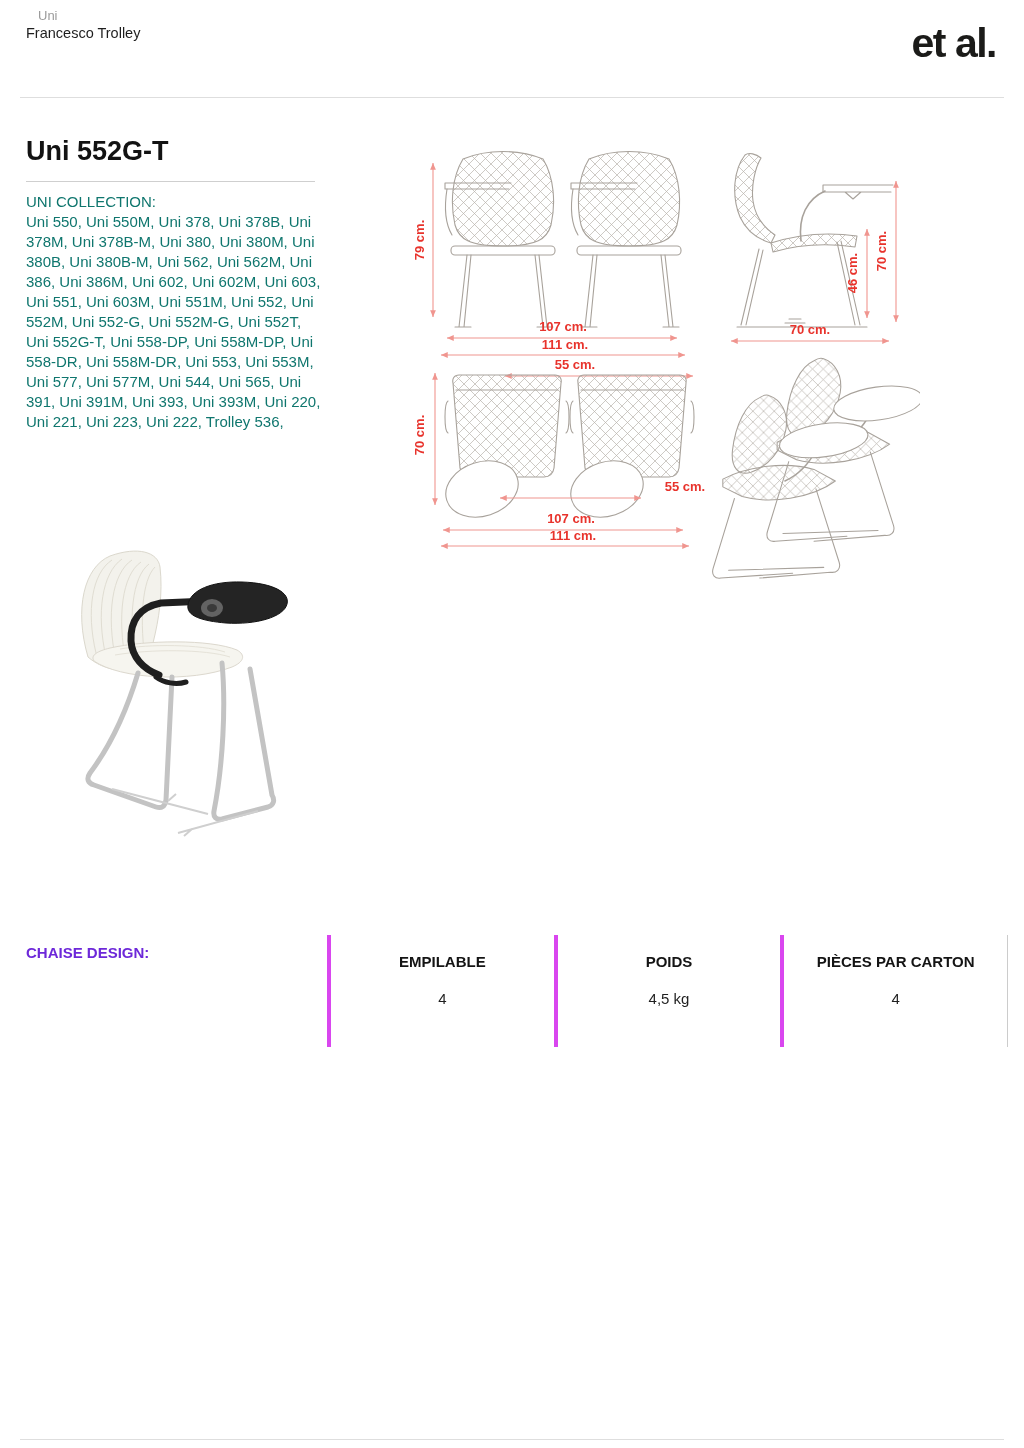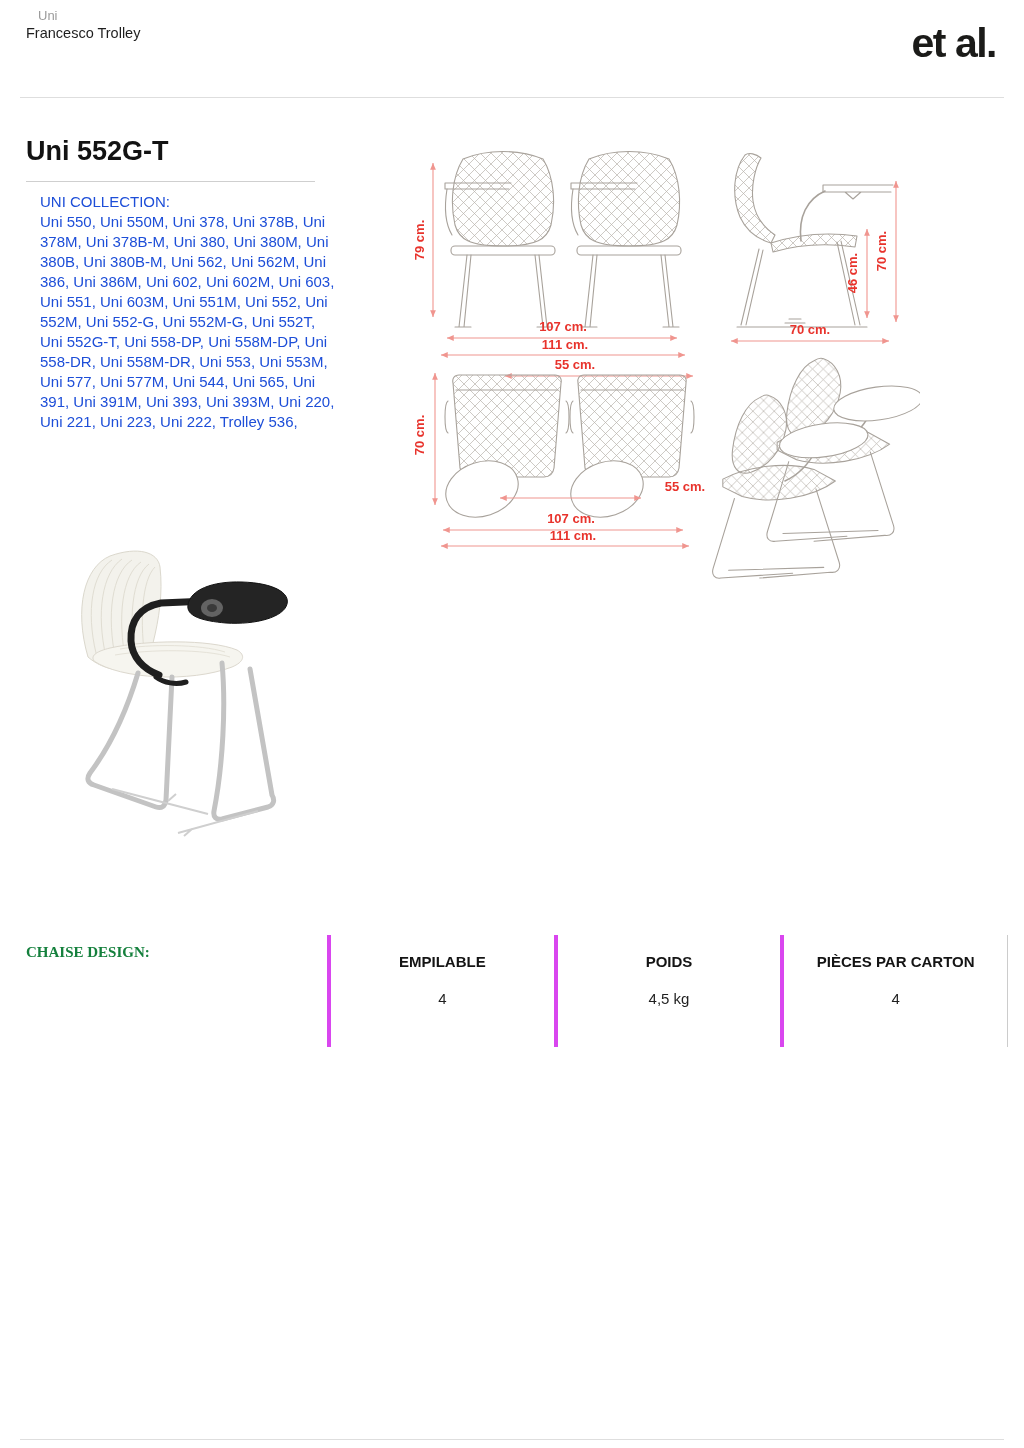"UNI COLLECTION:" .collection { color: #1d4ed8 -> #0f766e; left: 40px -> 26px }
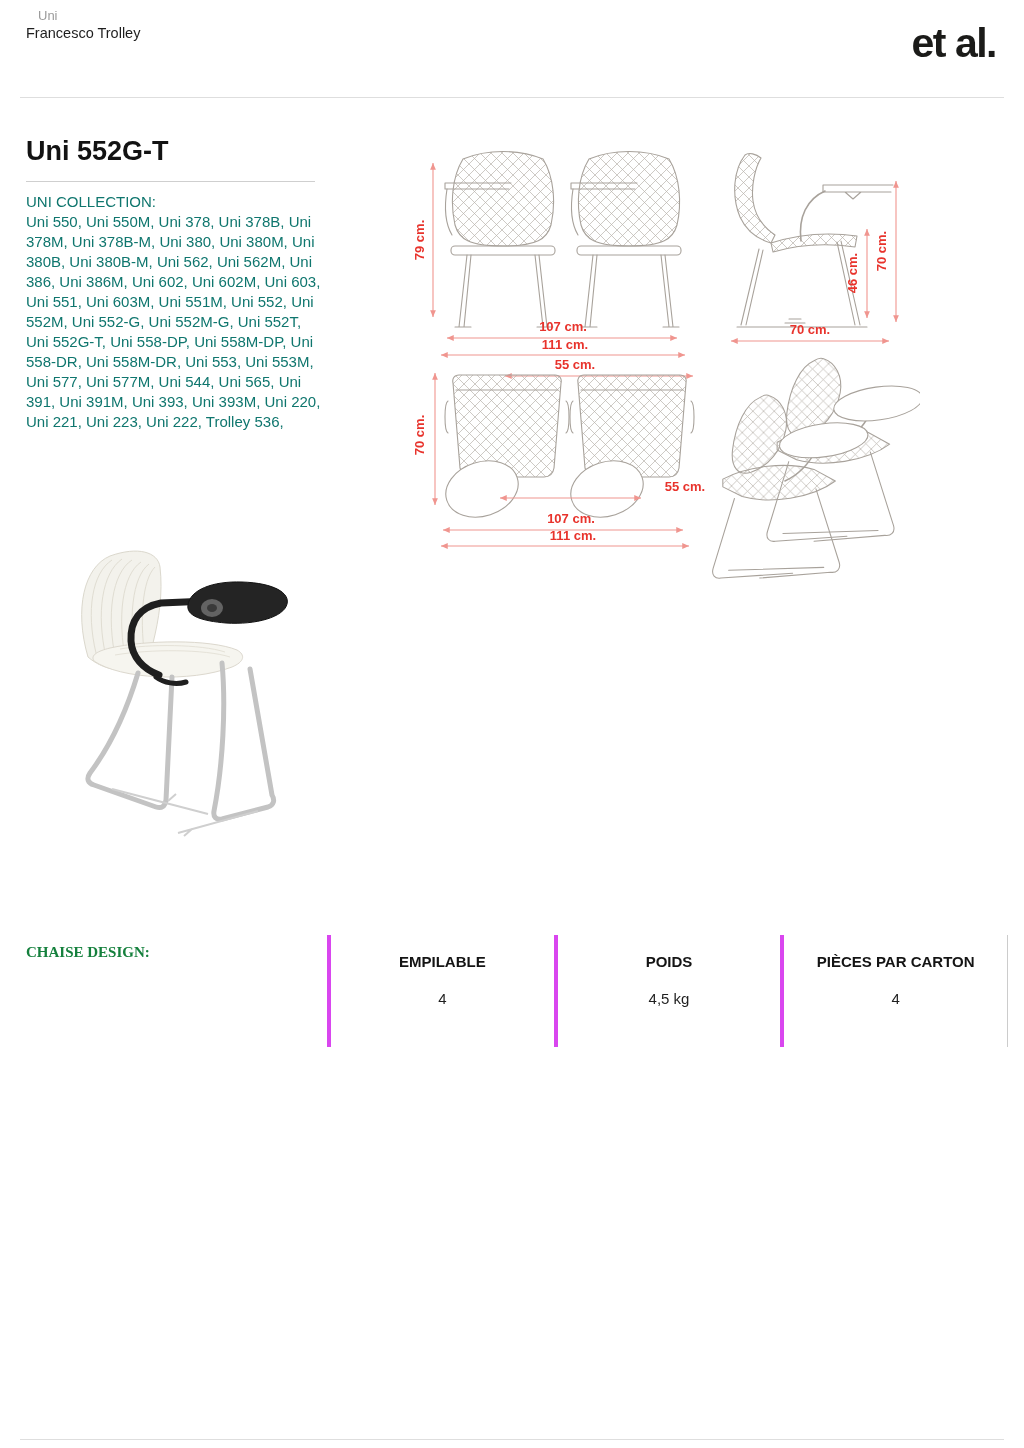"CHAISE DESIGN:" .desc { color: #15803d -> #6d28d9; font-family: Liberation Serif, serif -> none }
